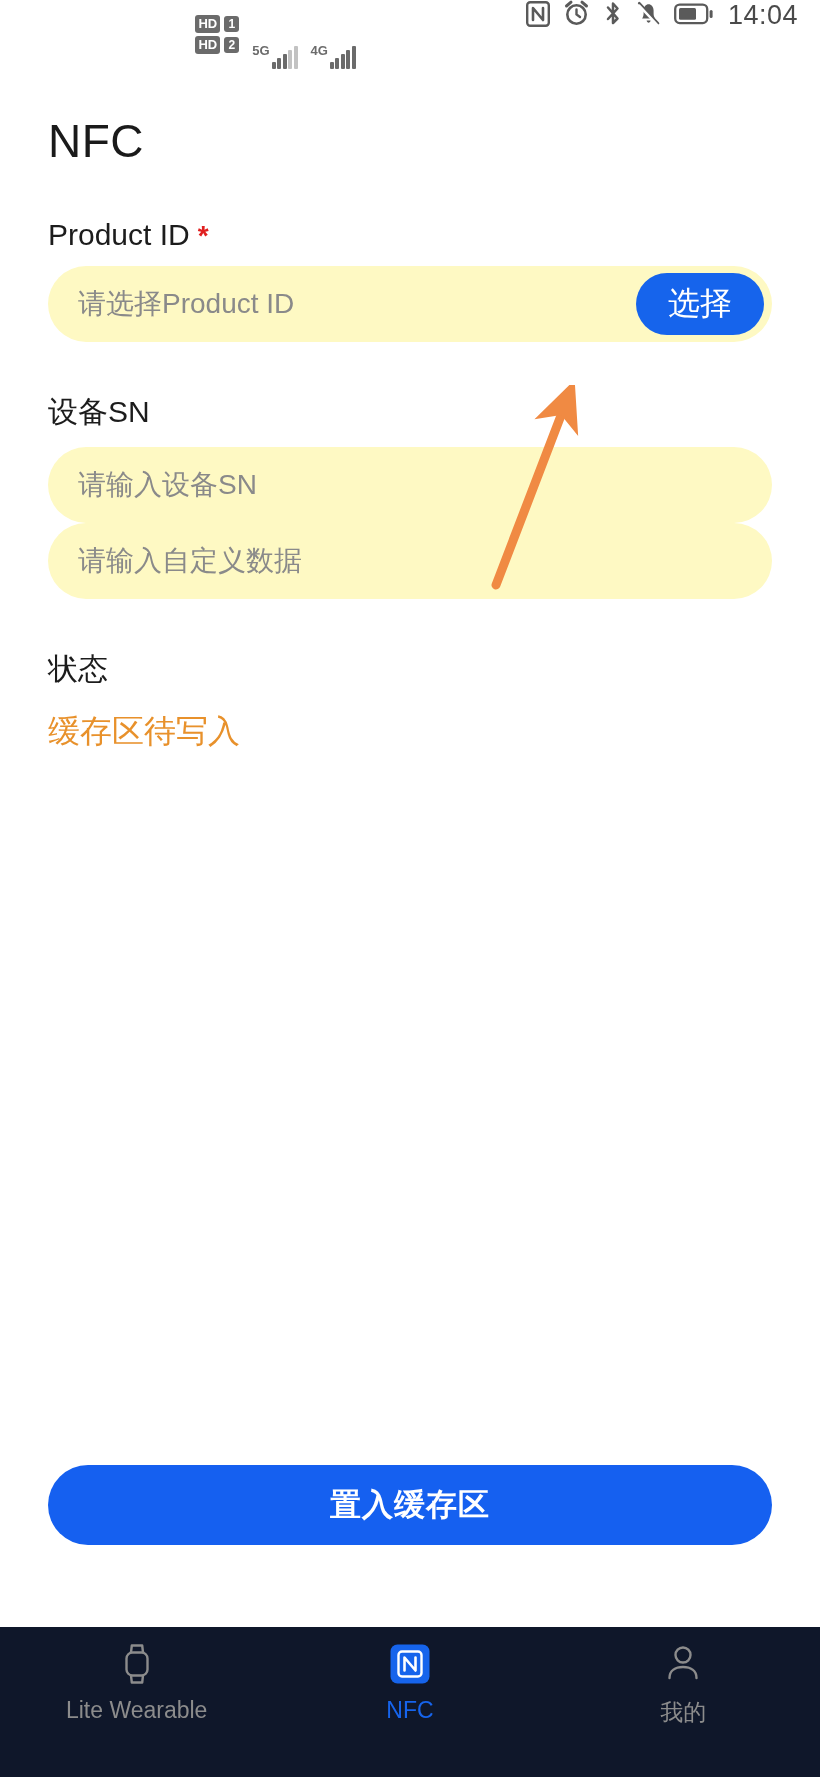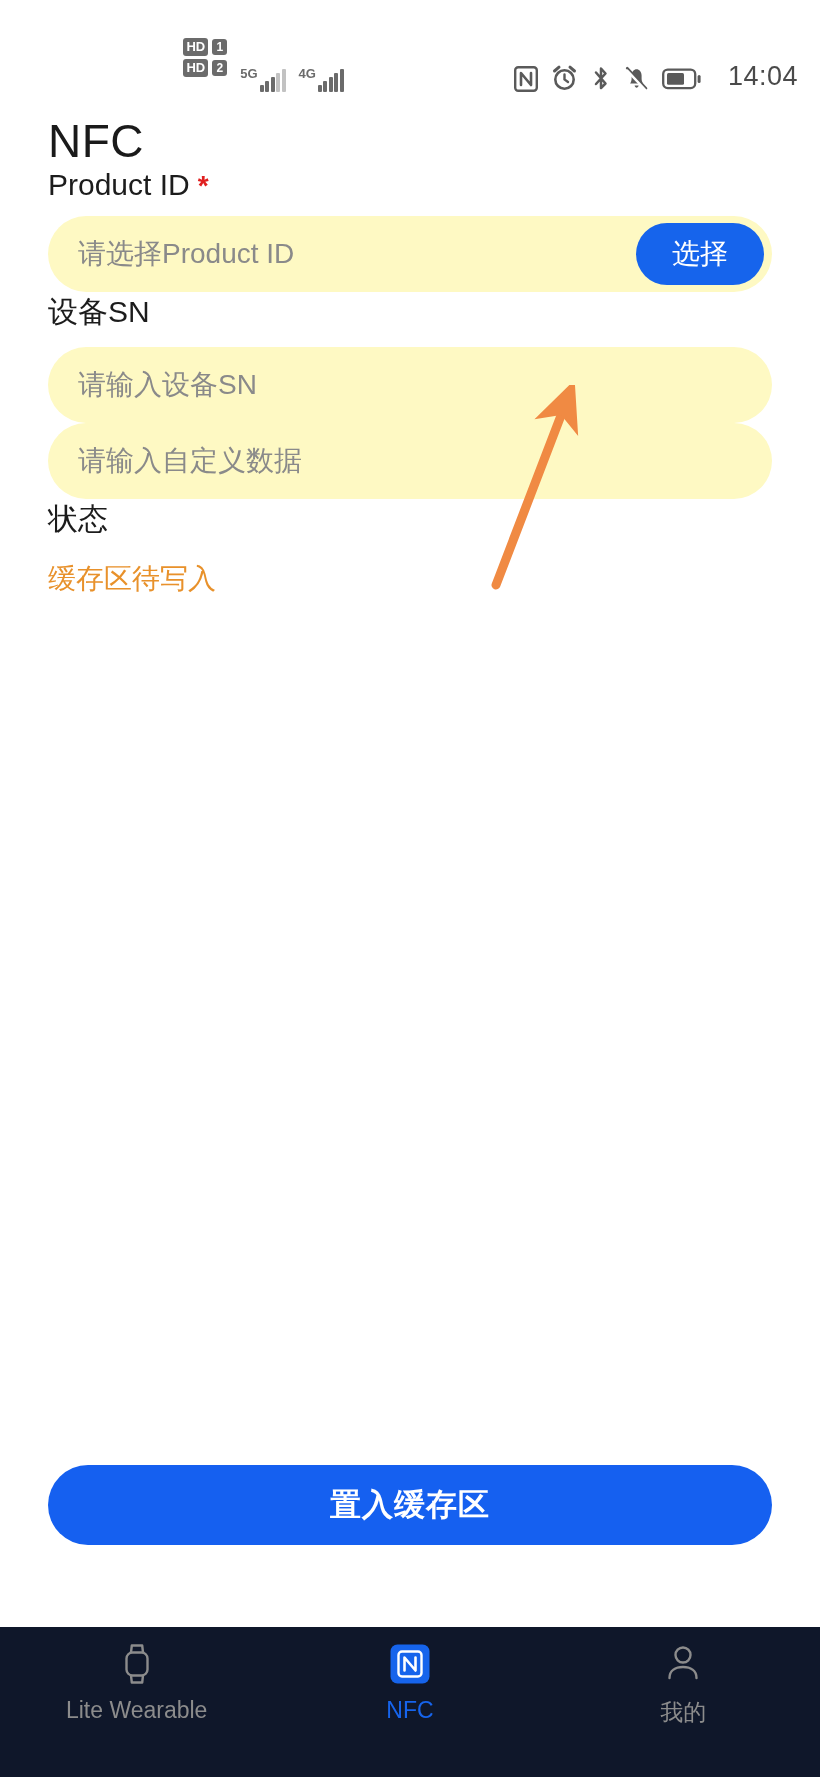"HD" .statusbar { align-items: flex-end -> flex-start }
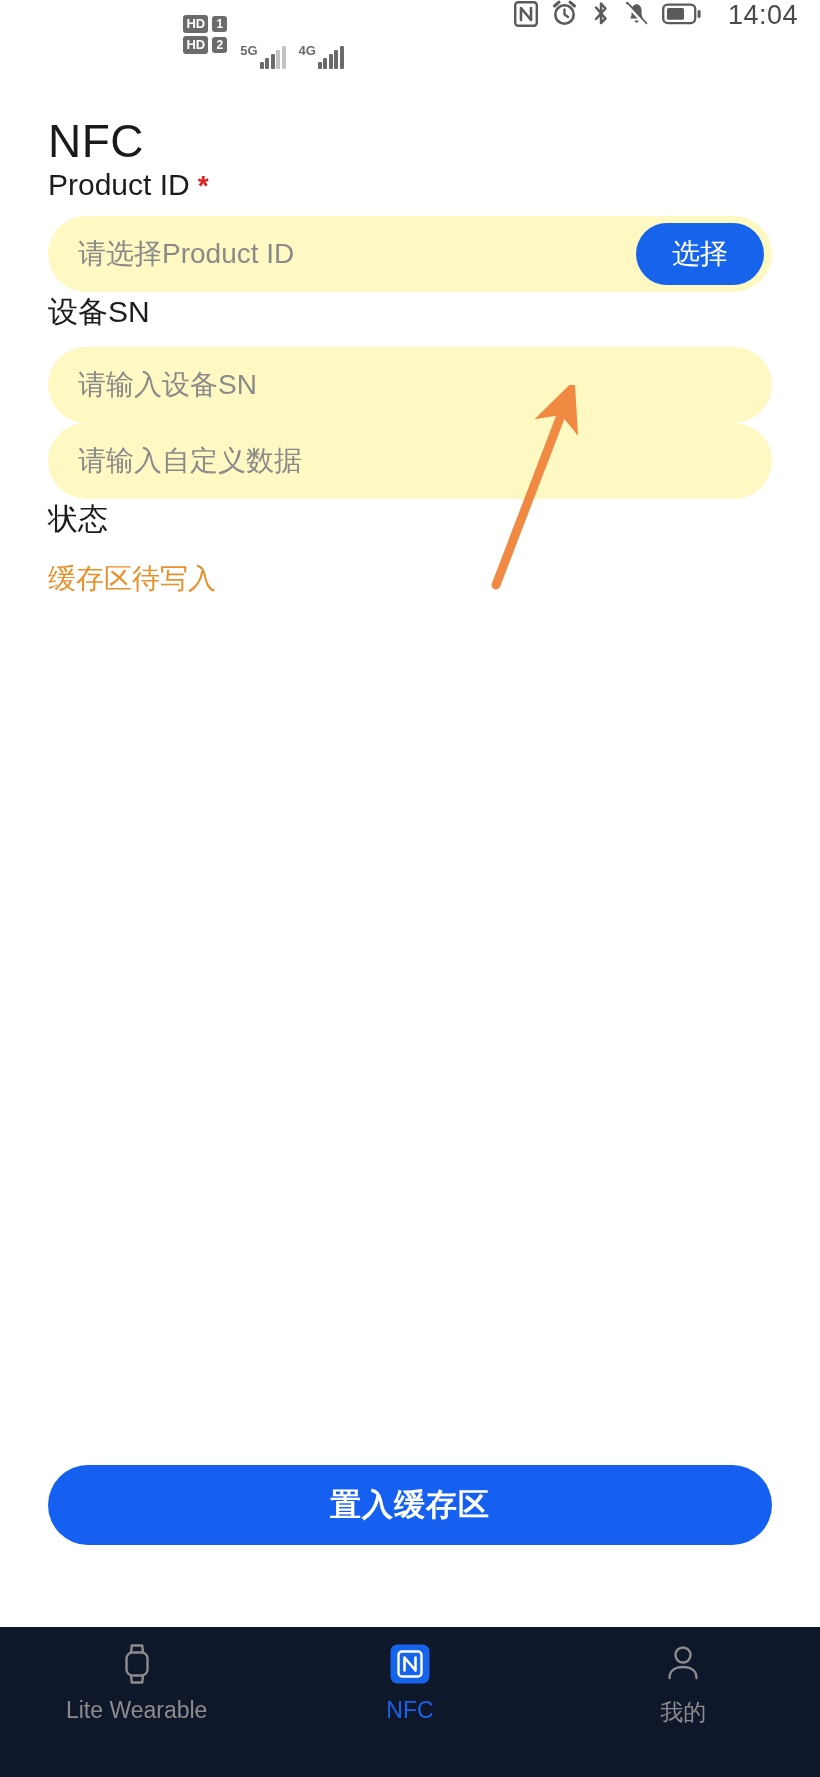"14:04" .clock { margin-left: 26px -> 14px }
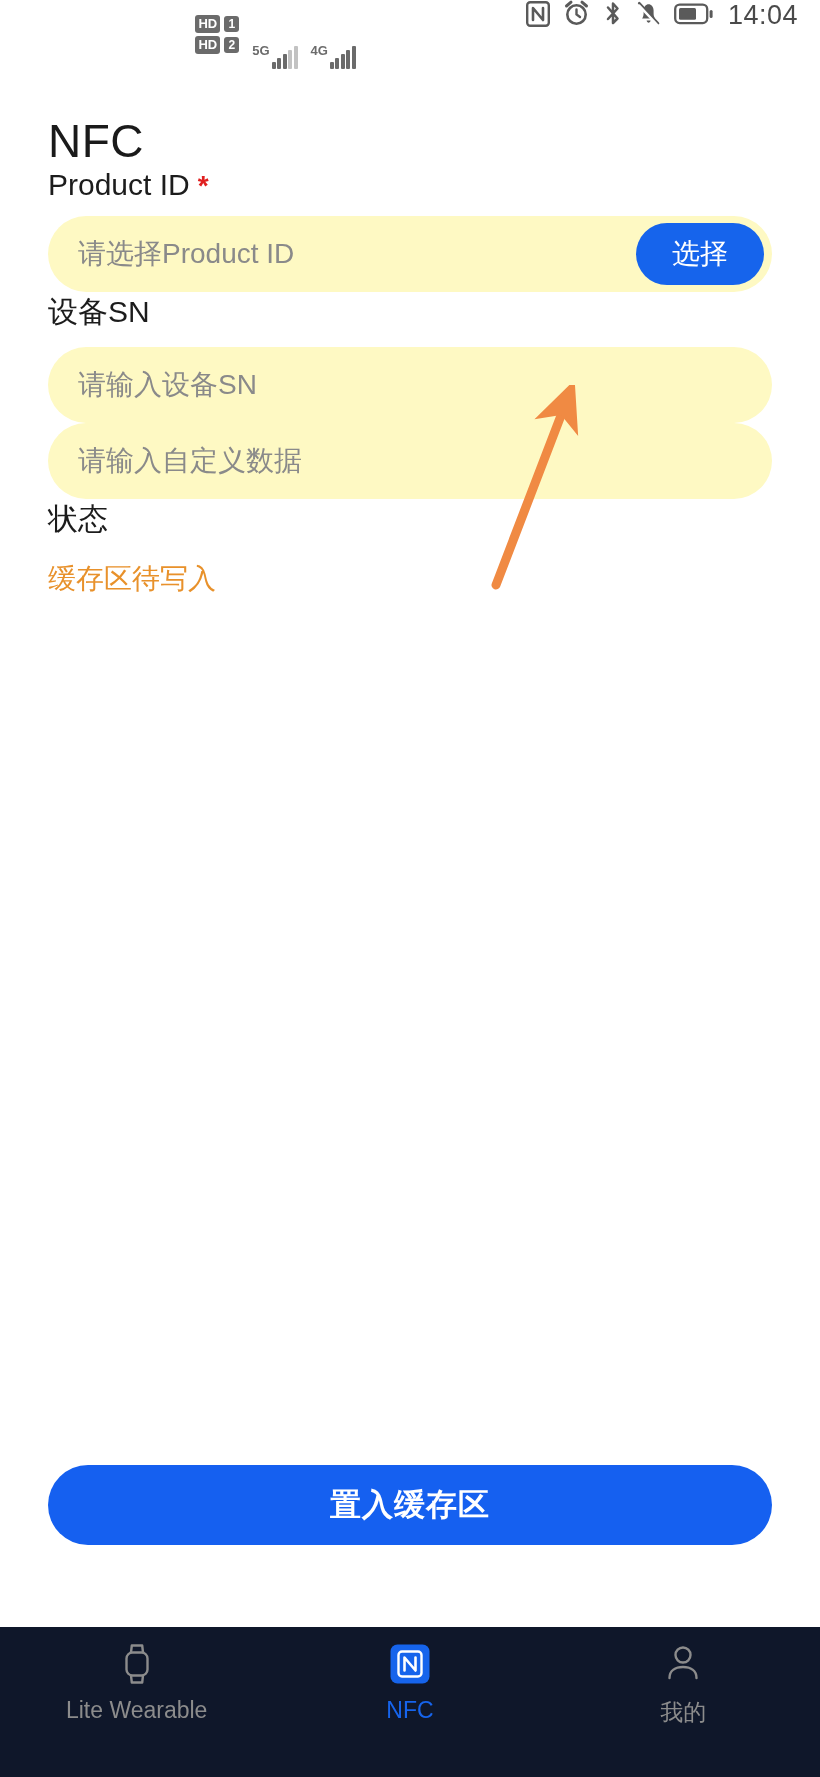"Product ID" .field-label { margin-top: none -> 50px }
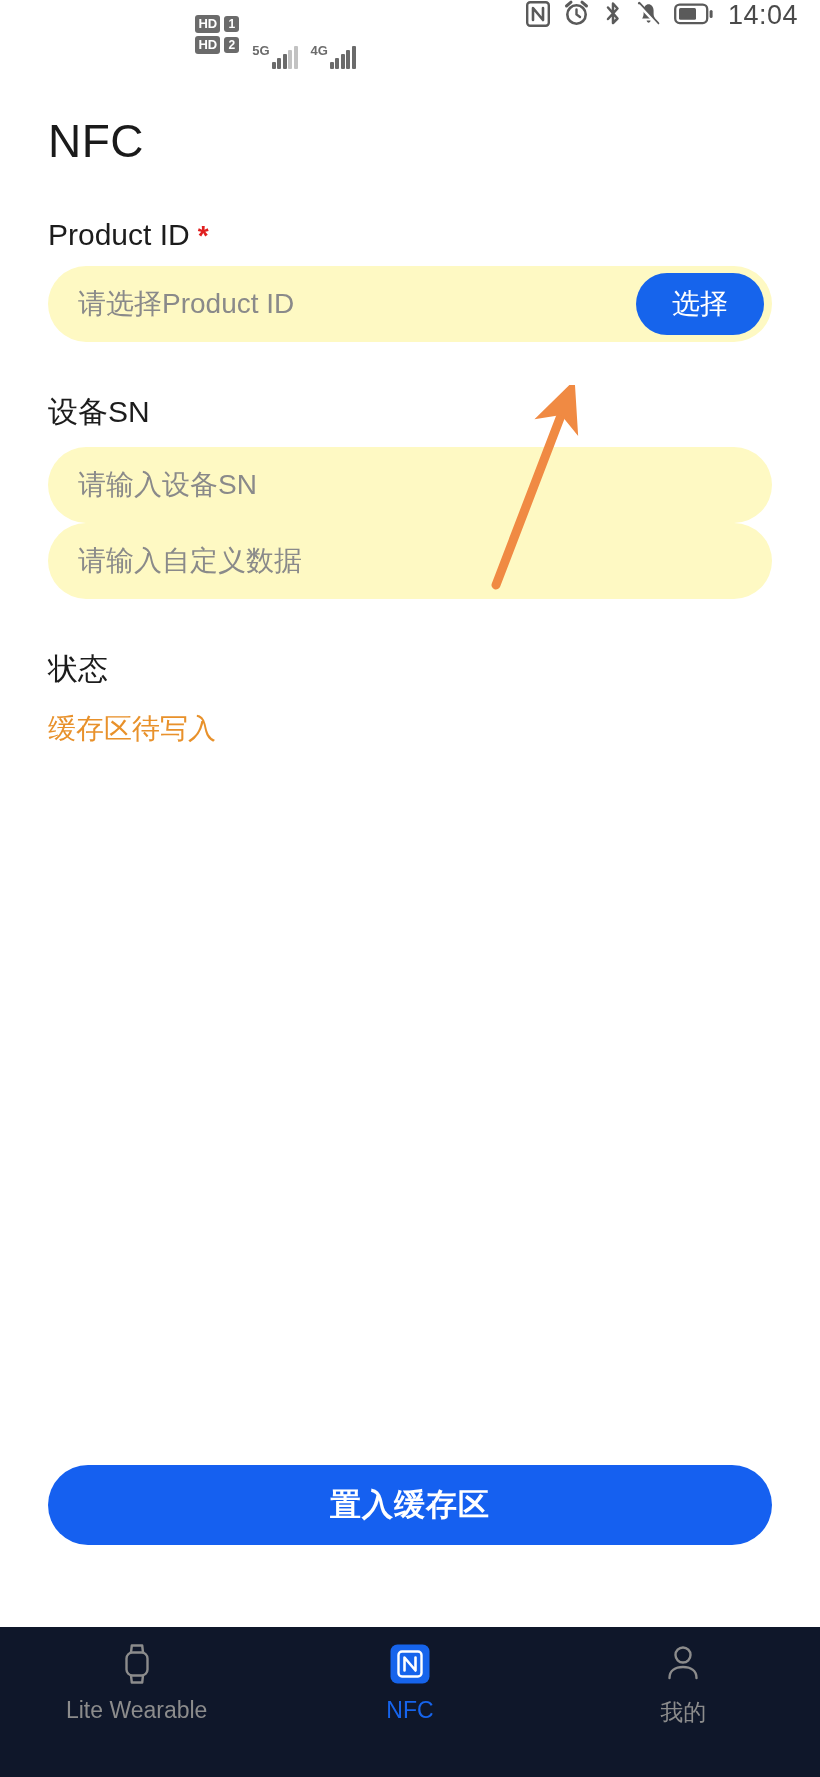"选择" .select-btn { font-size: 28px -> 32px }
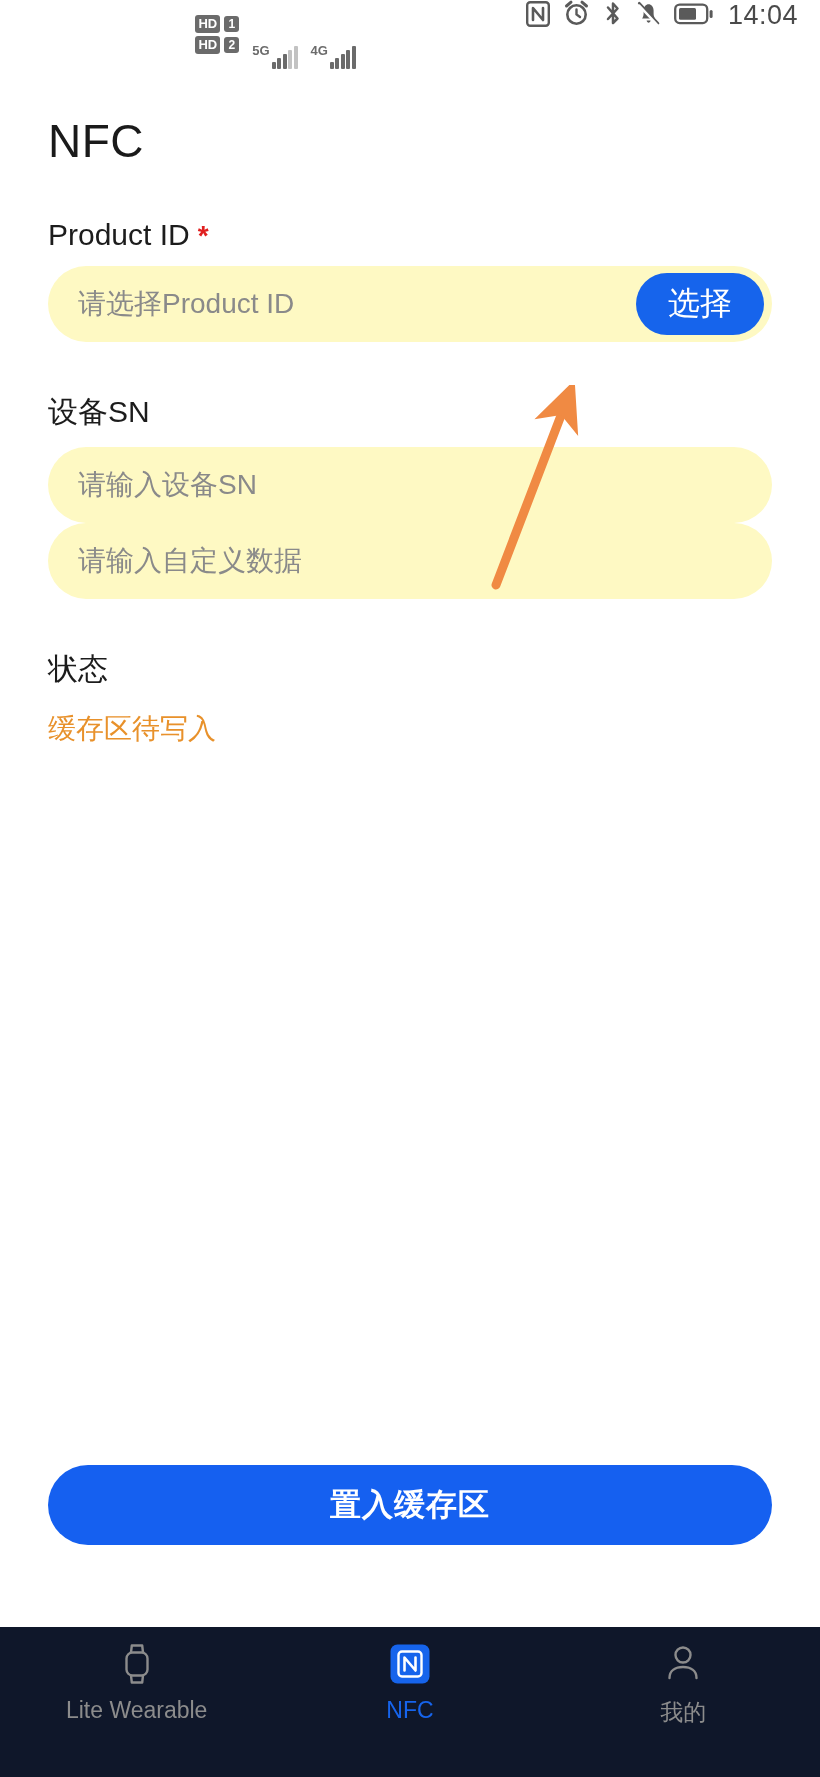"缓存区待写入" .status-value { font-size: 28px -> 32px }
